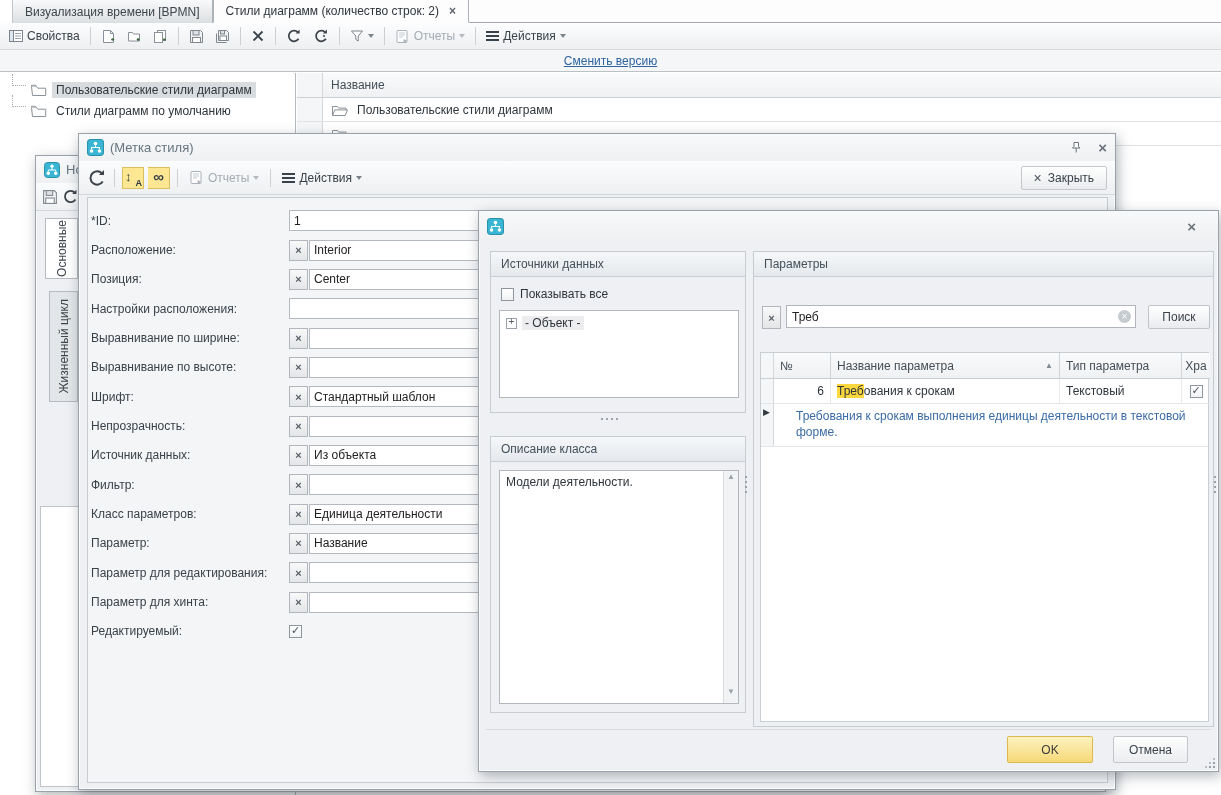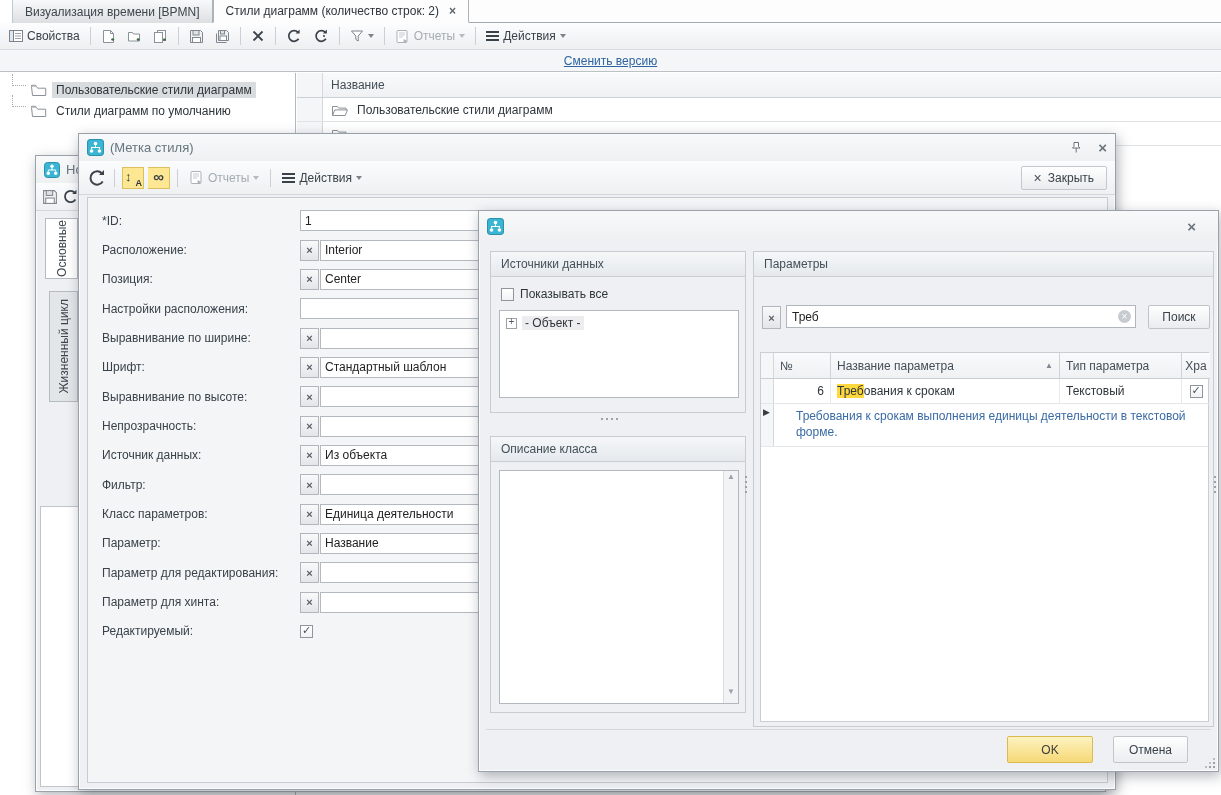"*ID:" div { left: 14px -> 3px }
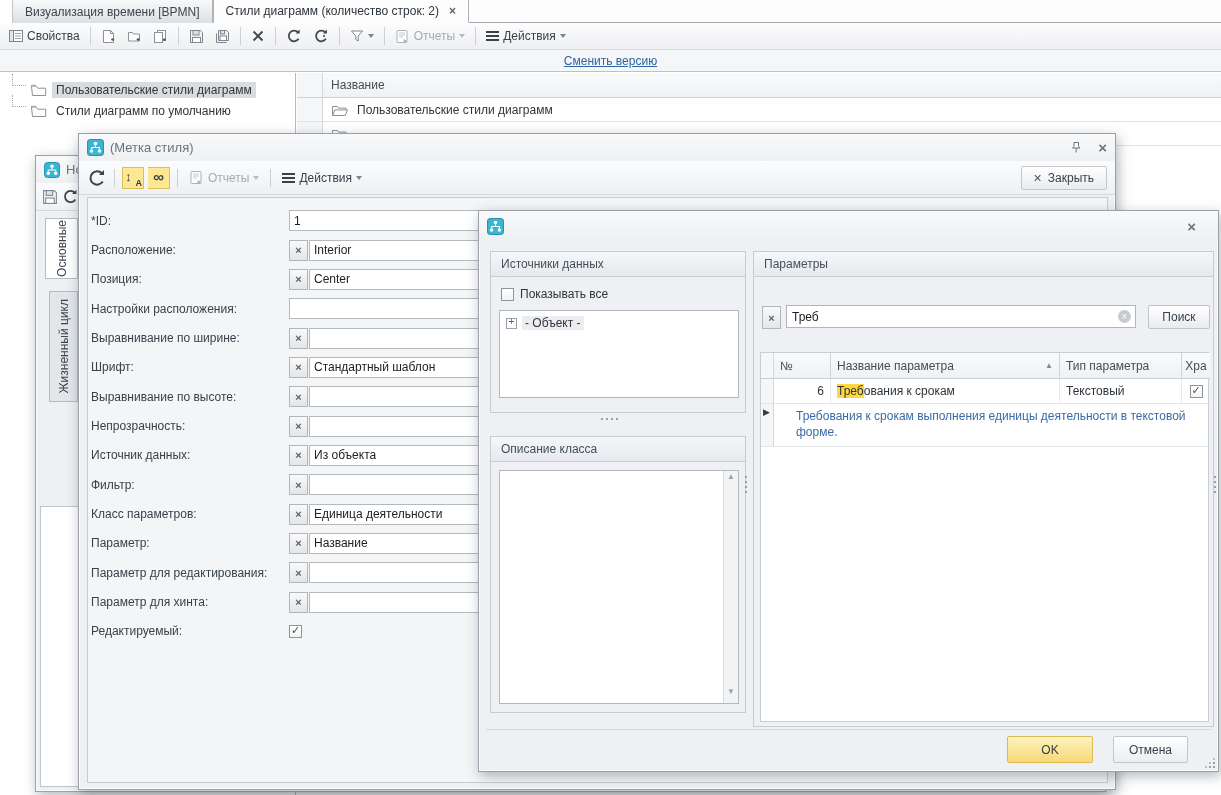"Шрифт:" div.frow { order: before "Выравнивание по высоте:" -> after "Выравнивание по высоте:" }
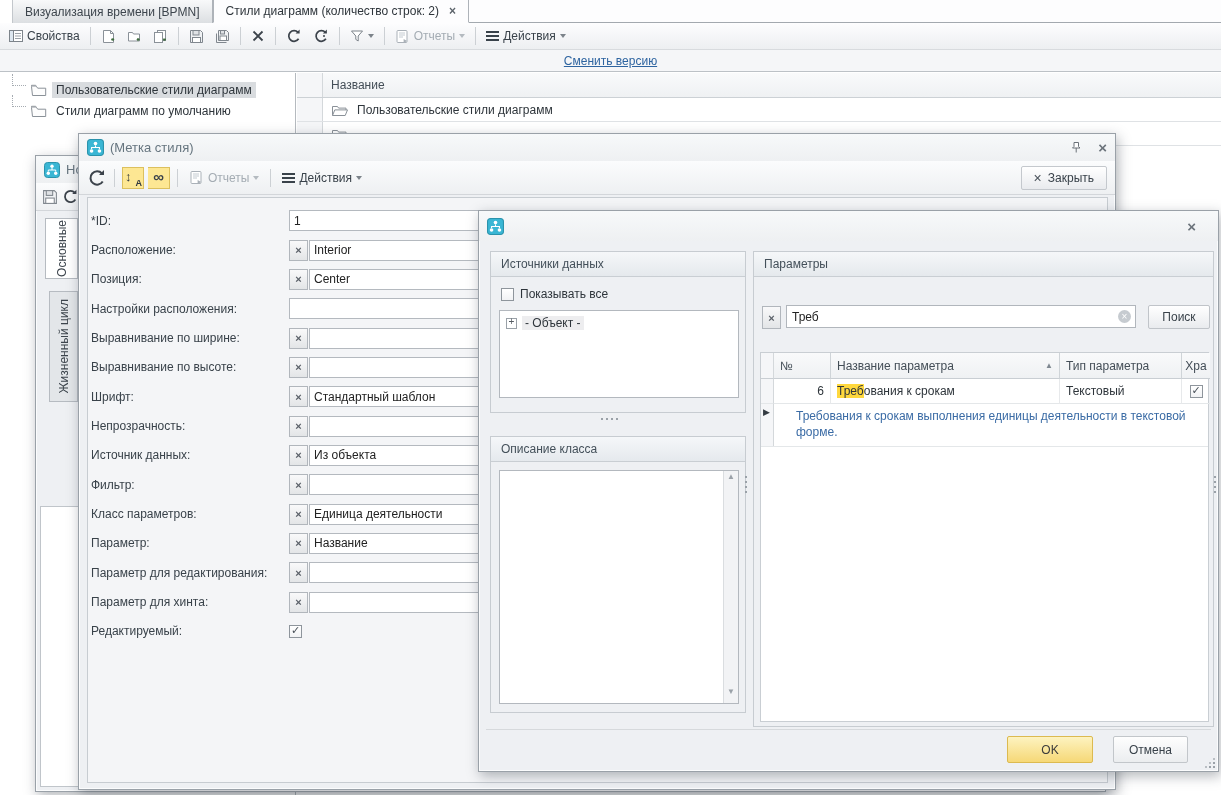"Модели деятельности." div { html: none -> <div>Модели деятельности.</div> }
